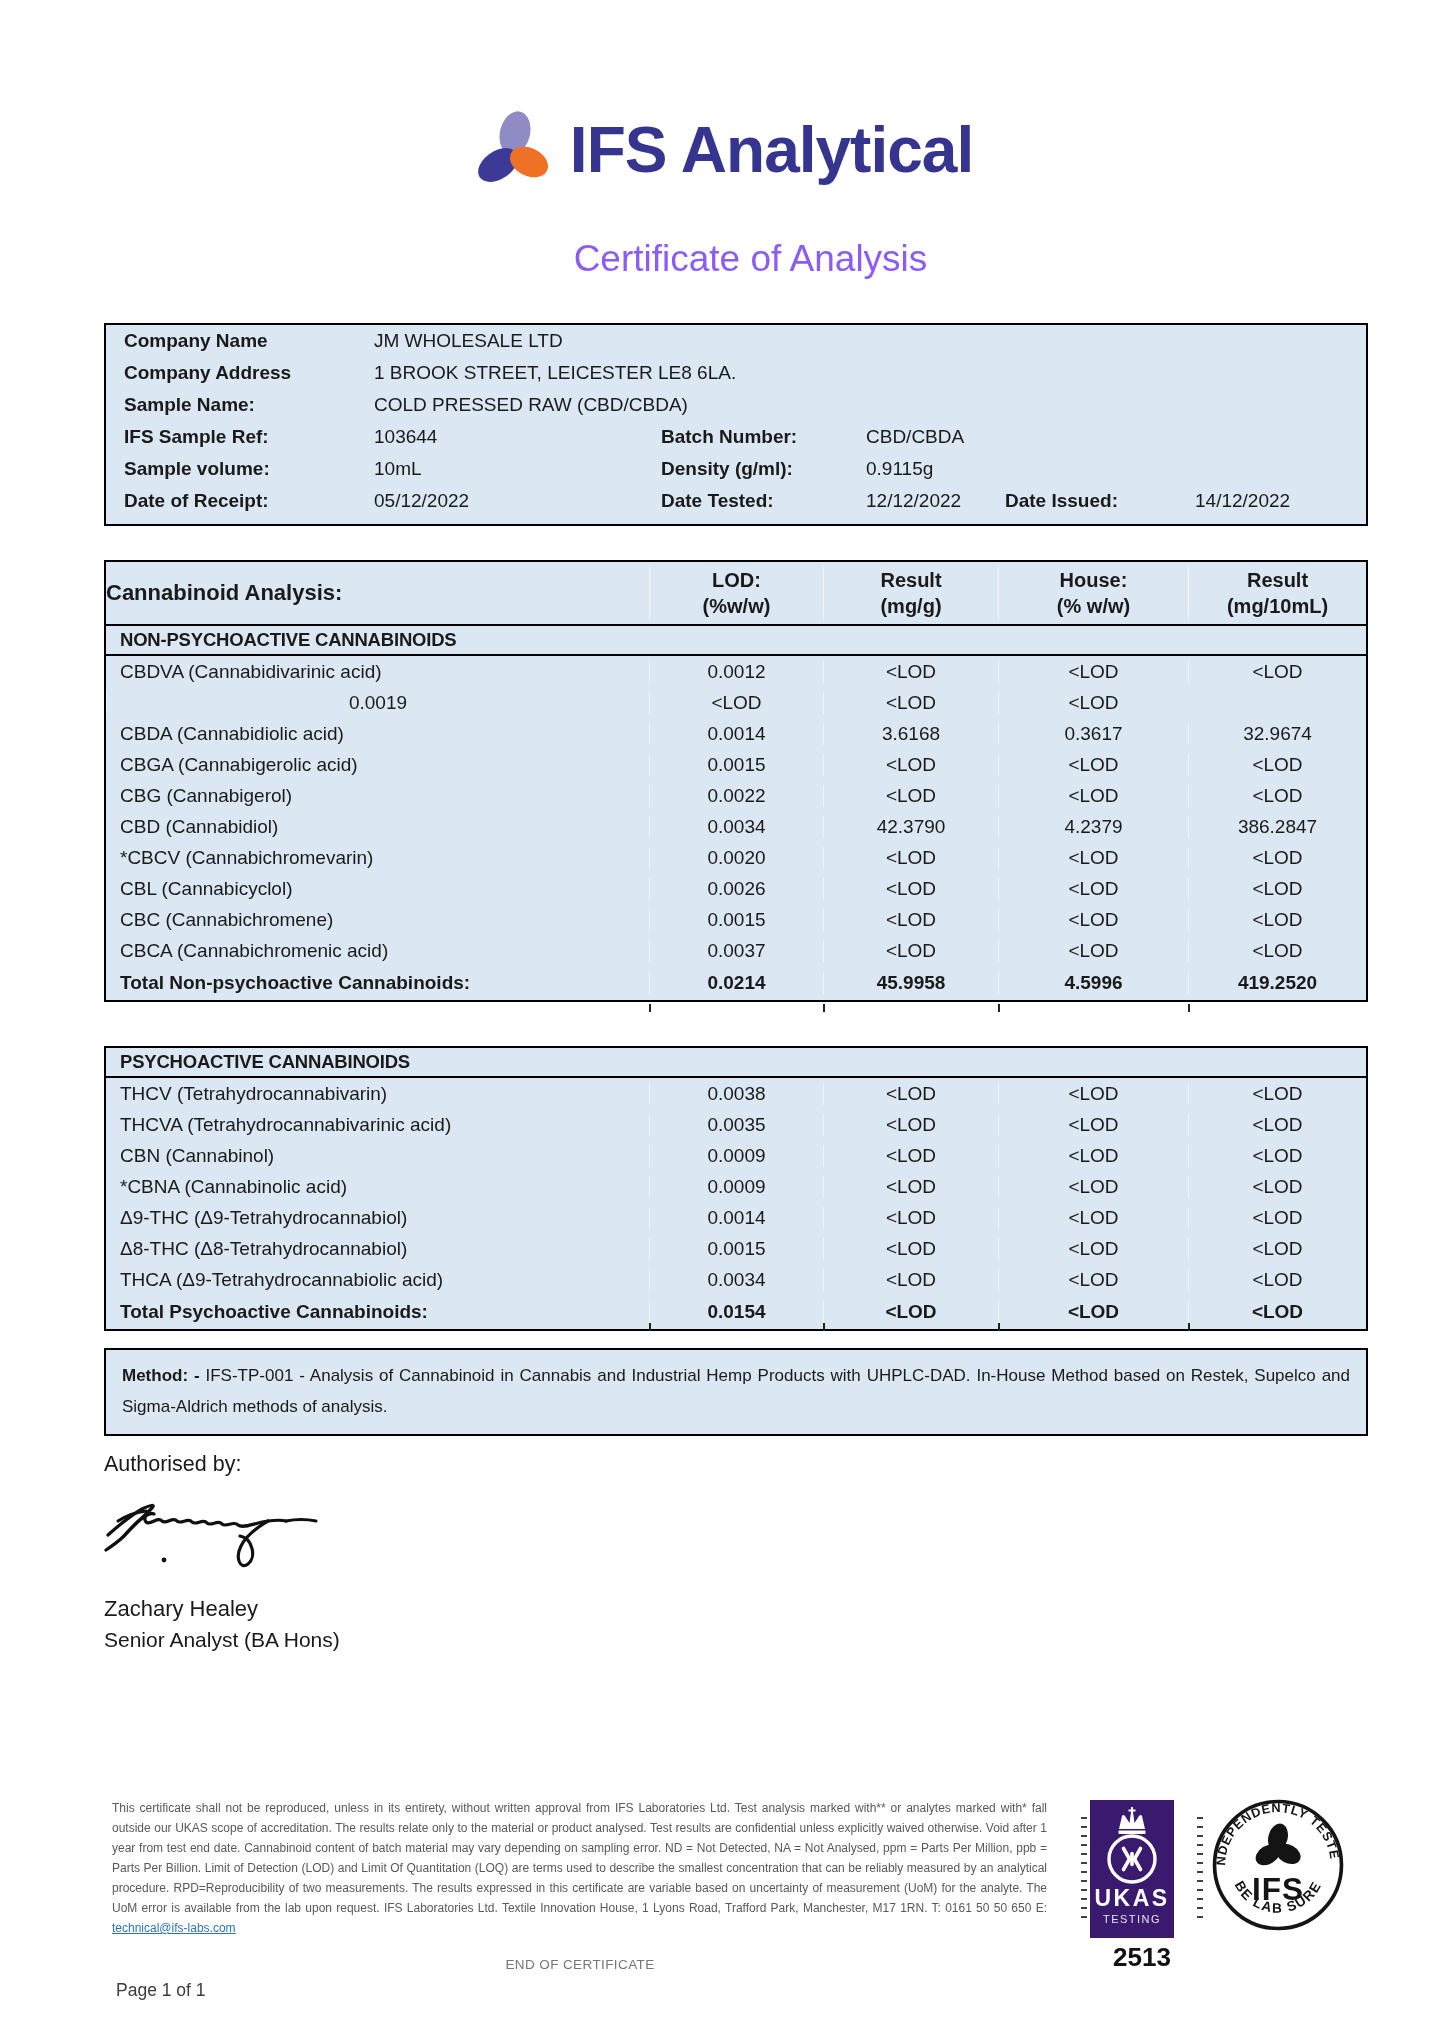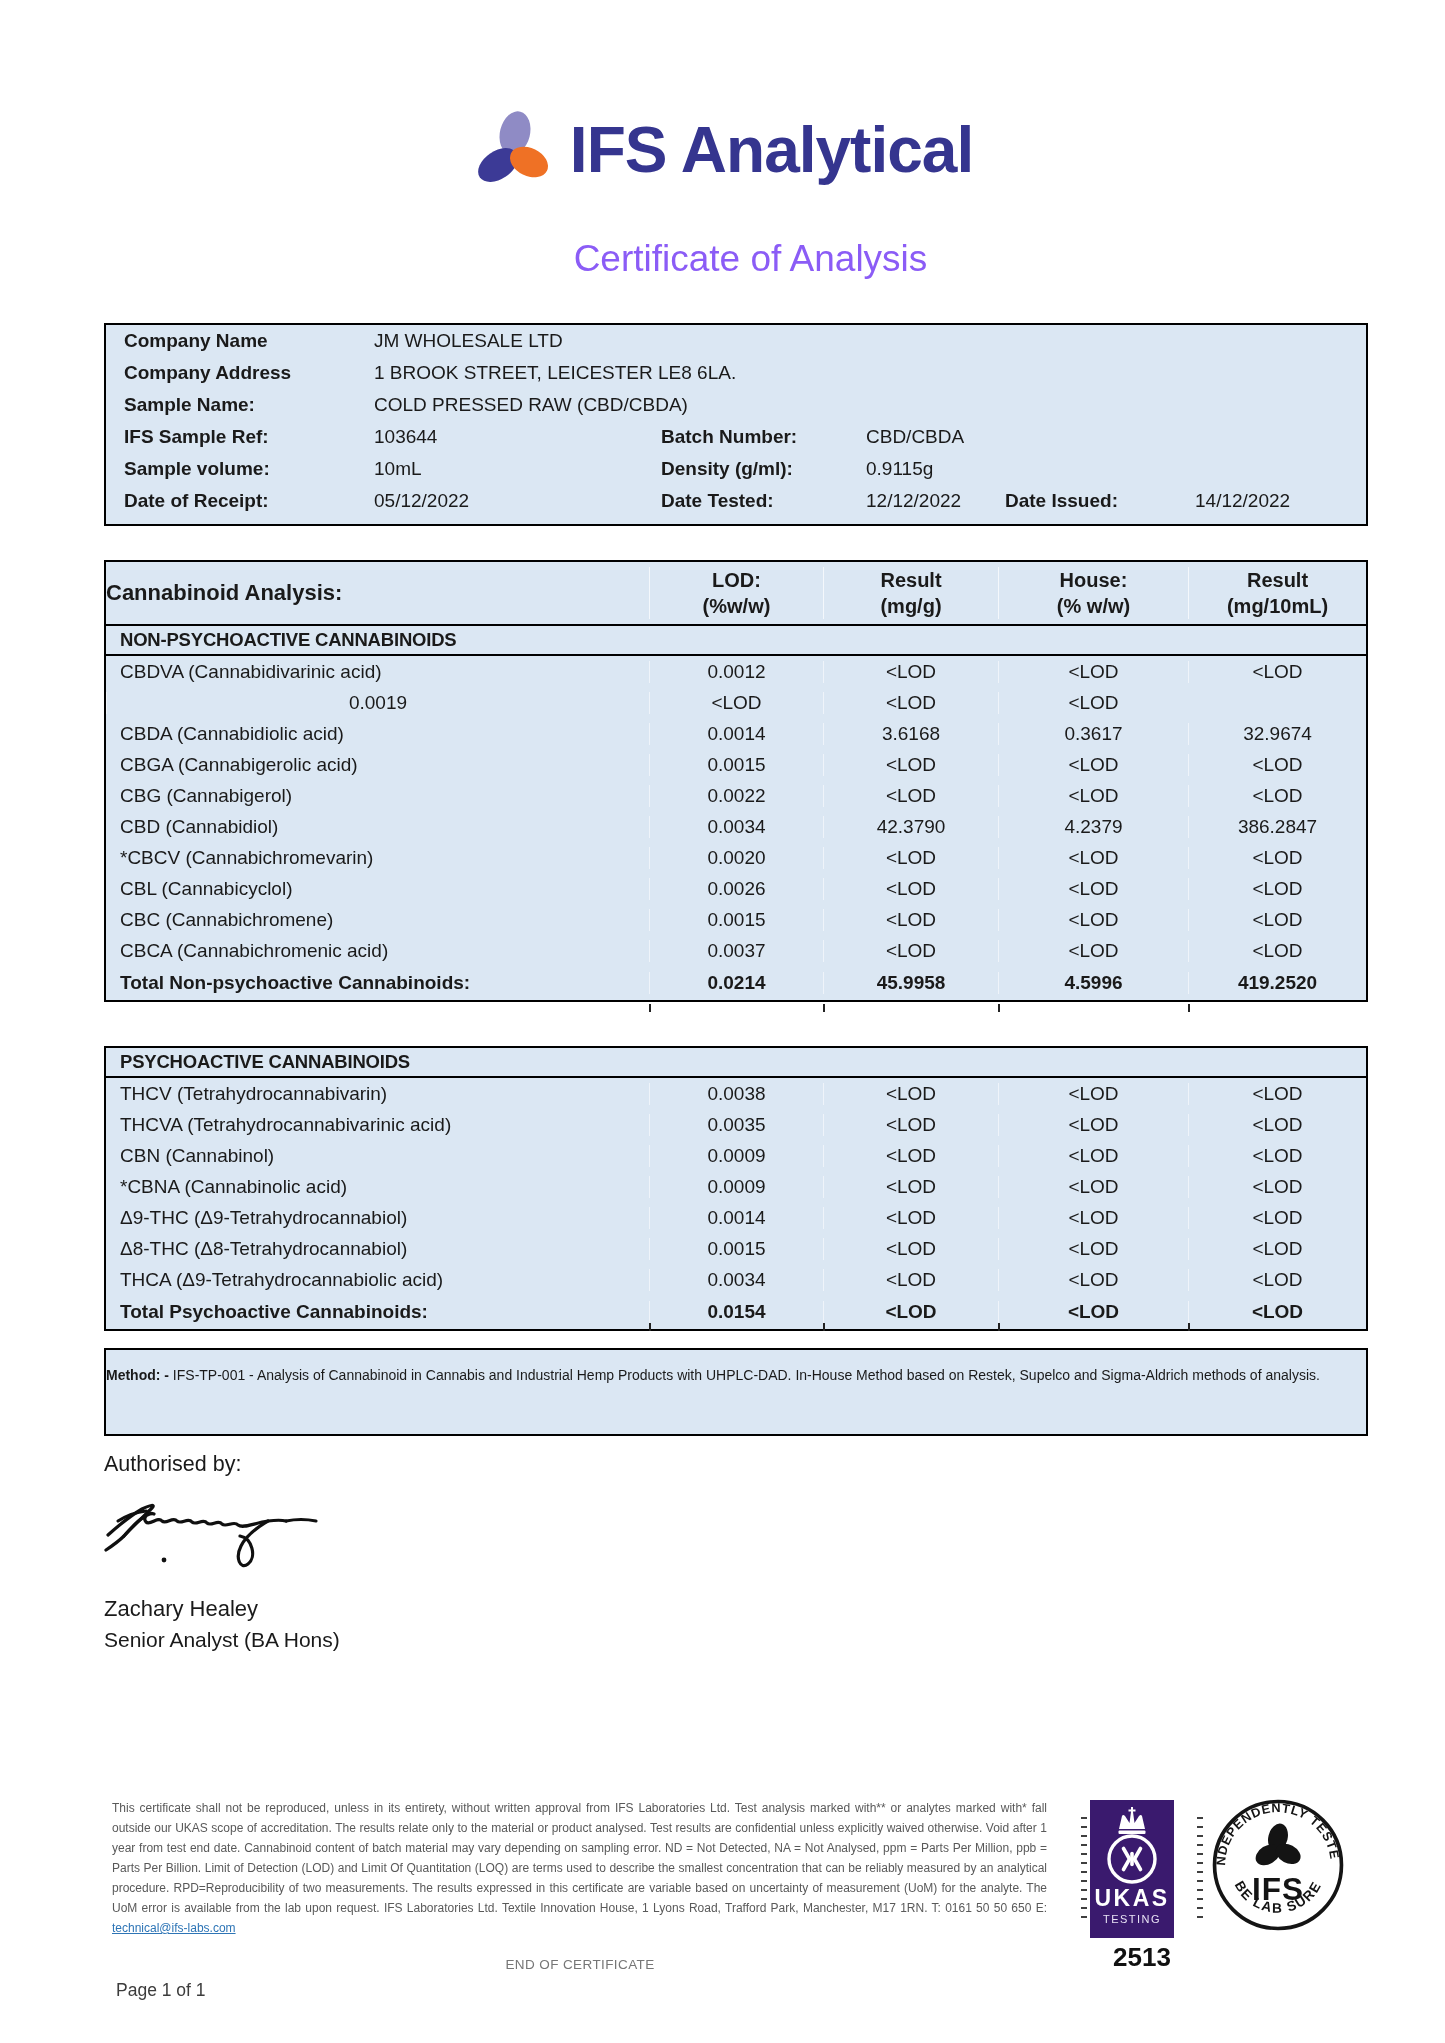"Method: - IFS-TP-001 - Analysis" .method-box { font-size: 14px -> 17px; padding: 10px 0 -> 10px 16px }
